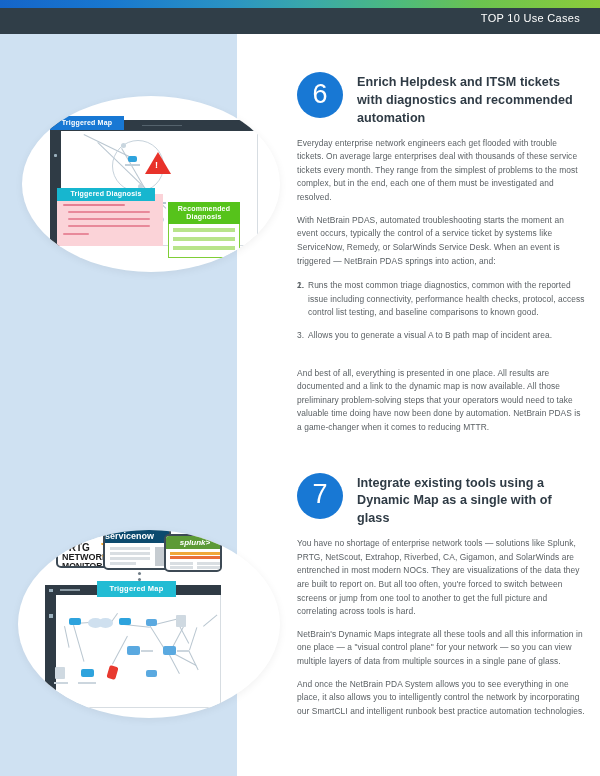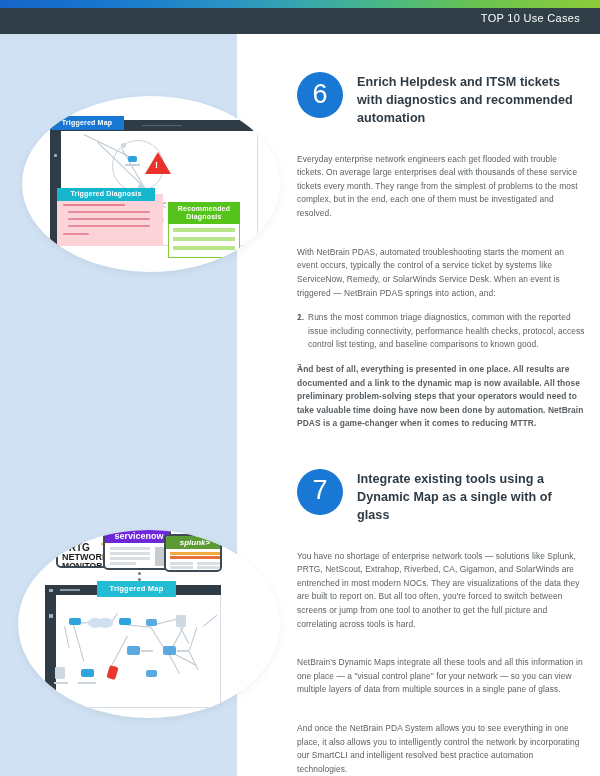"Everyday enterprise network engineers" p.body, li.body { margin-top: 25px -> 9px }
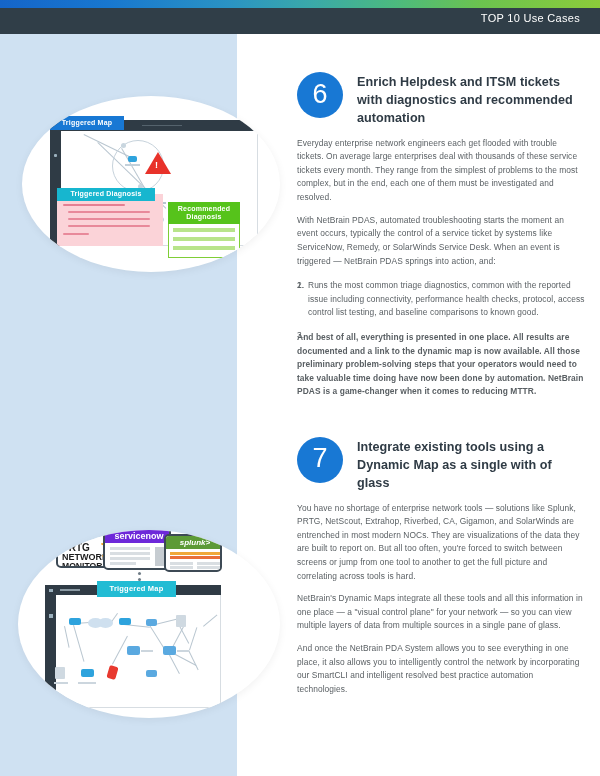"Allows you to generate a" span { html: none -> <span>Allows you to generate a visual A to B path map of incident area.</span> }
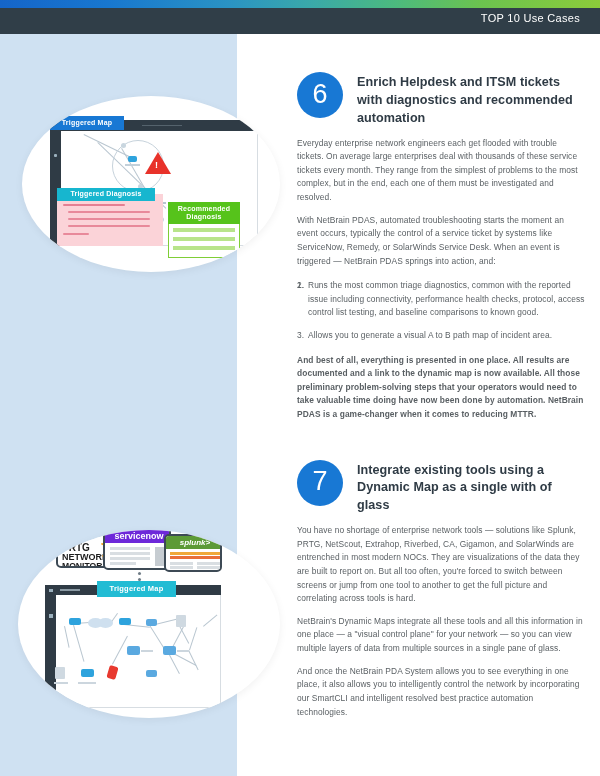"And best of all, everything" p.body { font-weight: bold -> none; margin-top: 11px -> 24px }
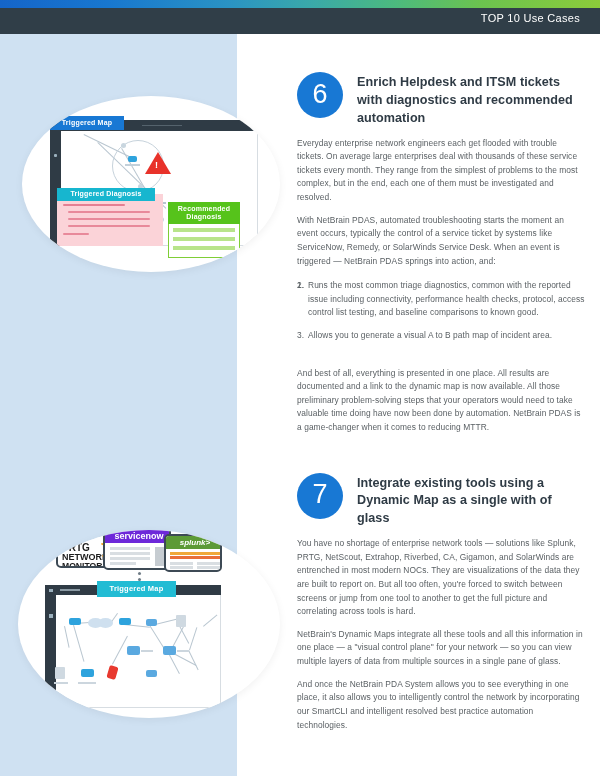"servicenow" .snow-band { background: #6d28d9 -> #0c4a6e; justify-content: center -> flex-start }
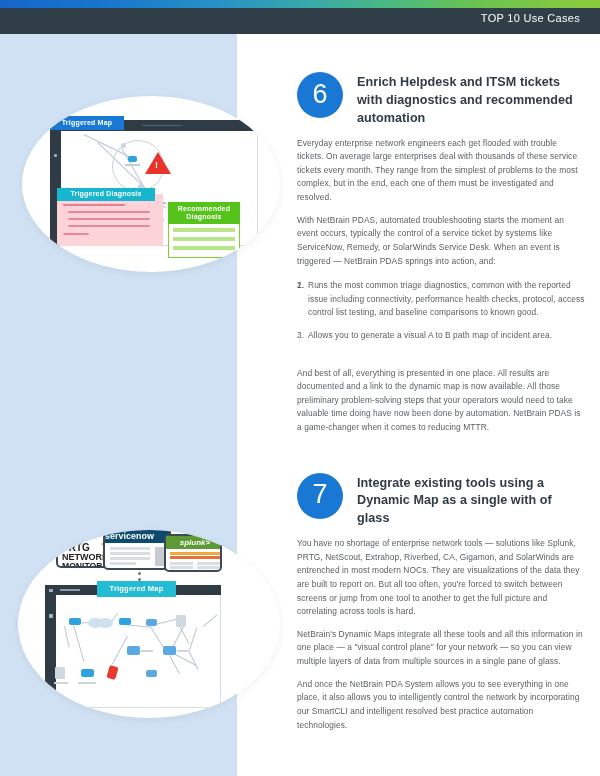"And once the NetBrain PDA" p.body { text: resolved -> runbook }
